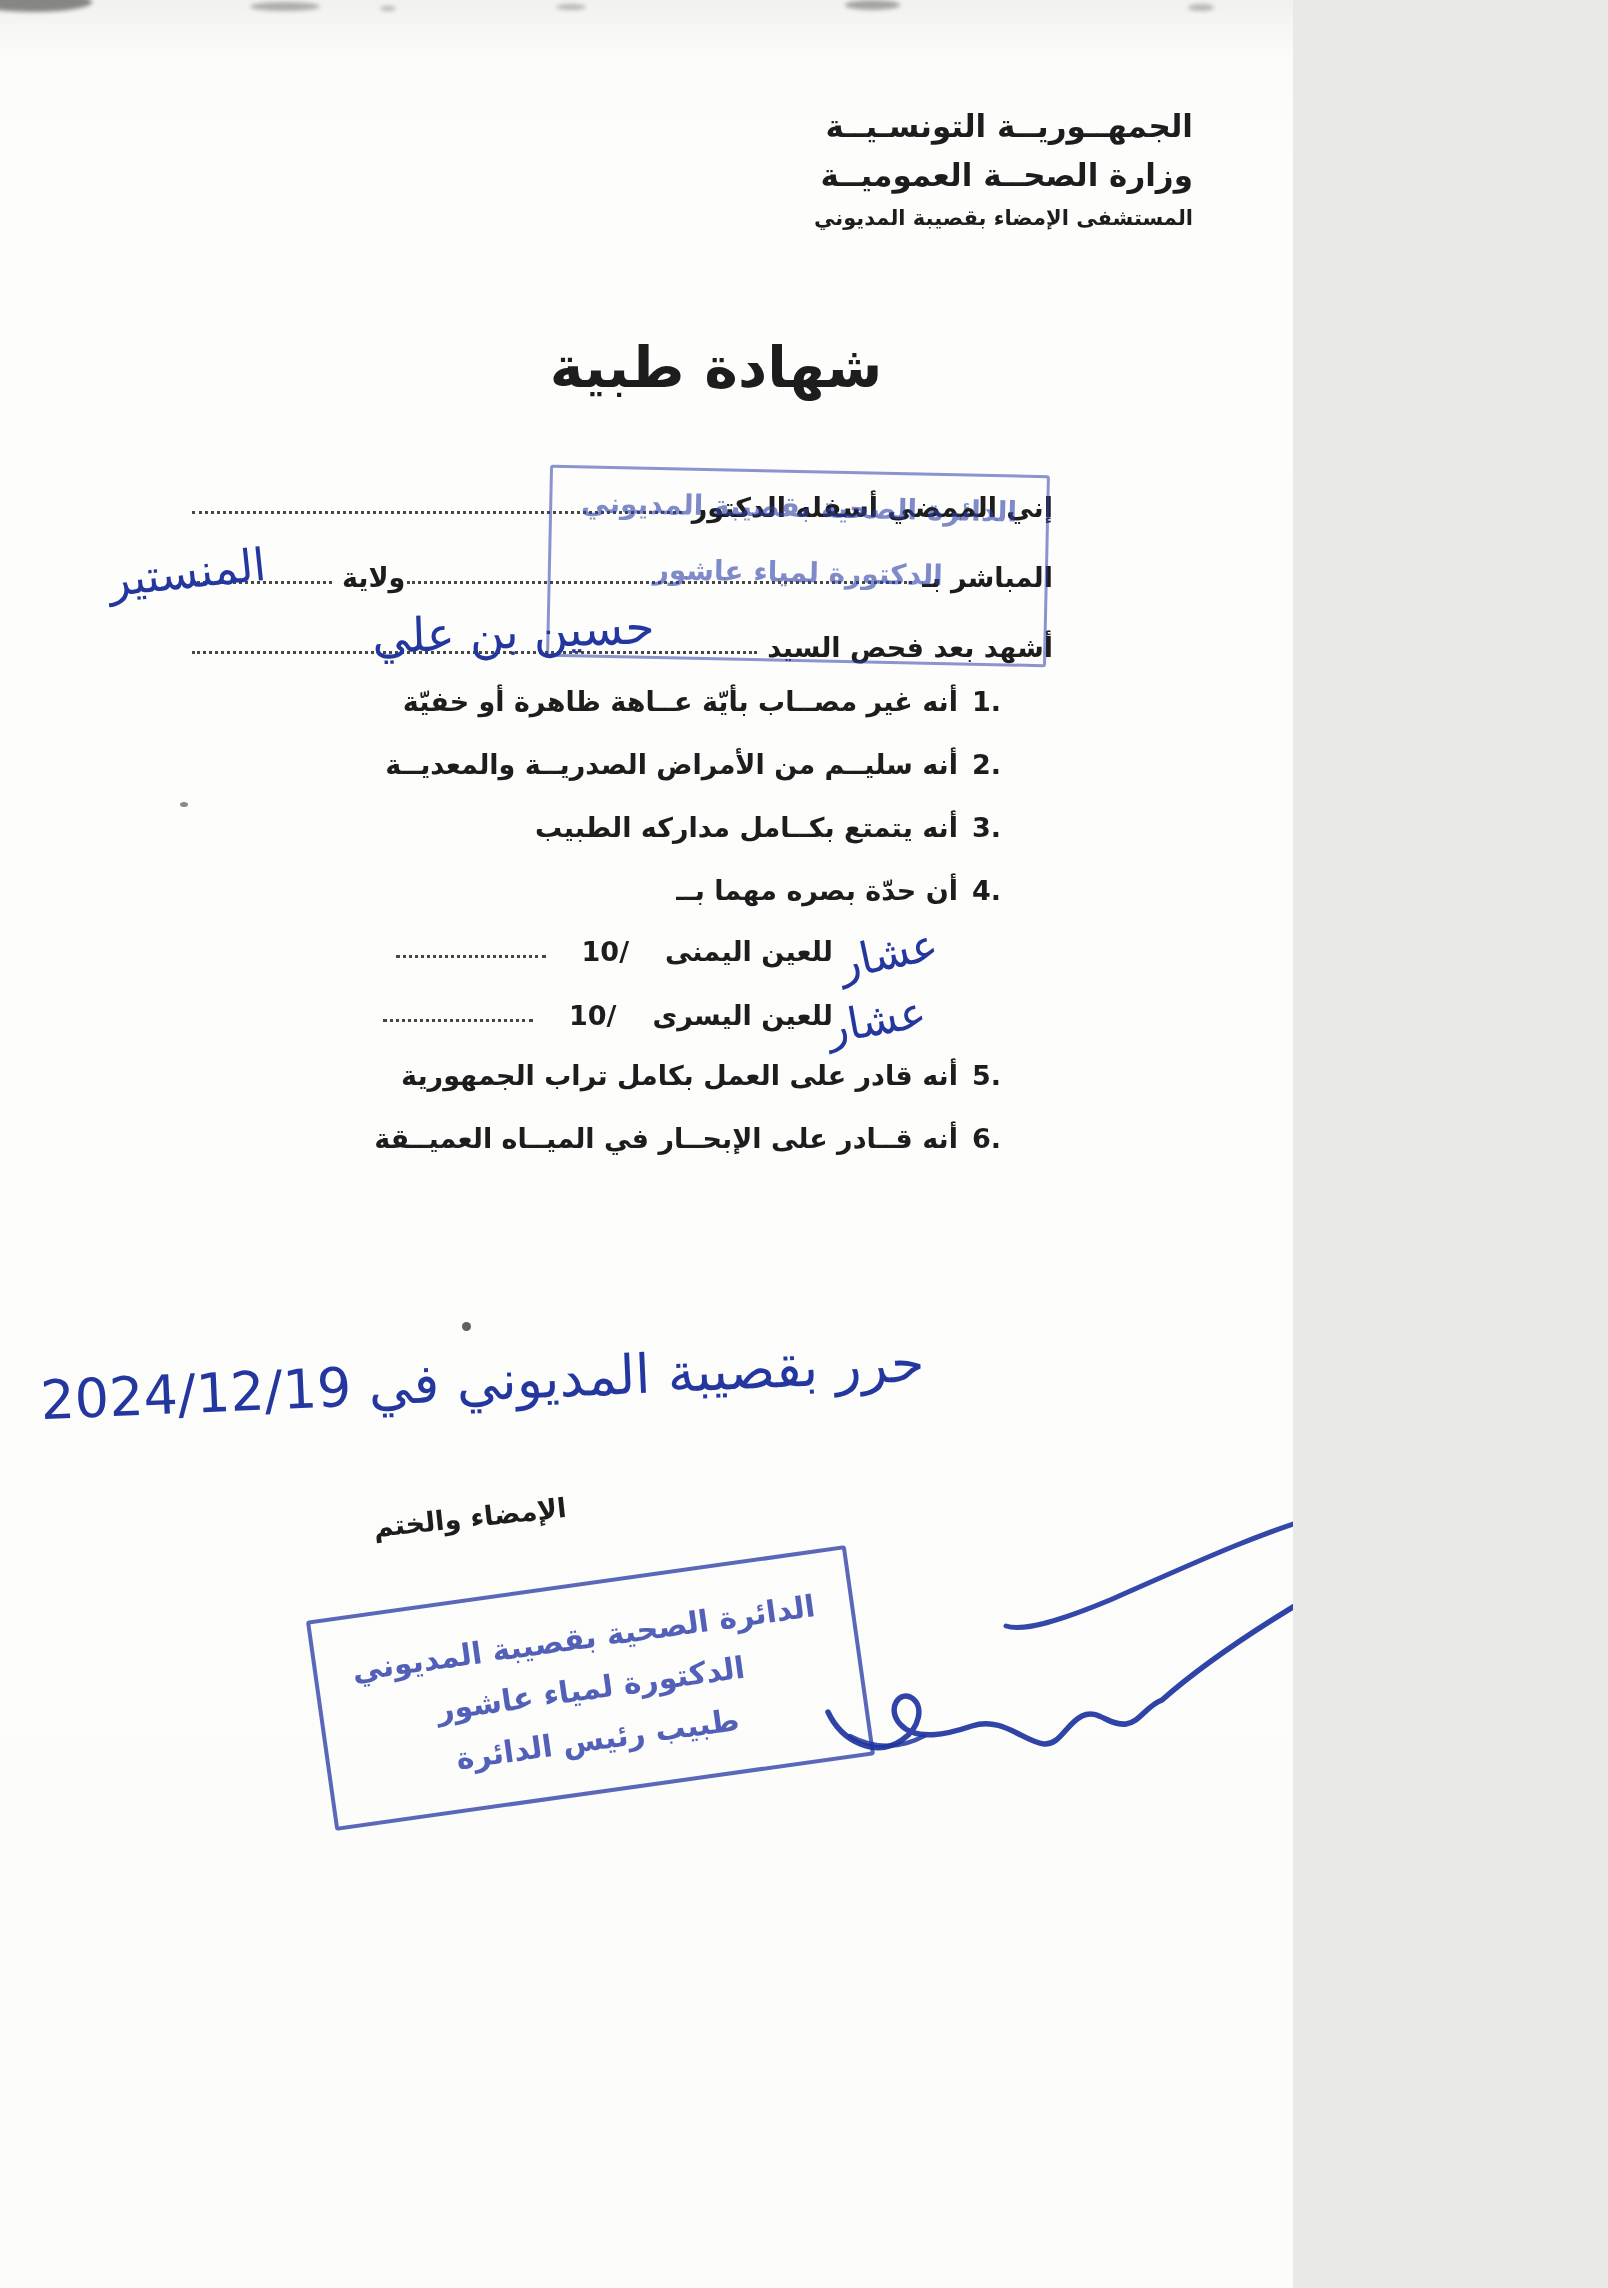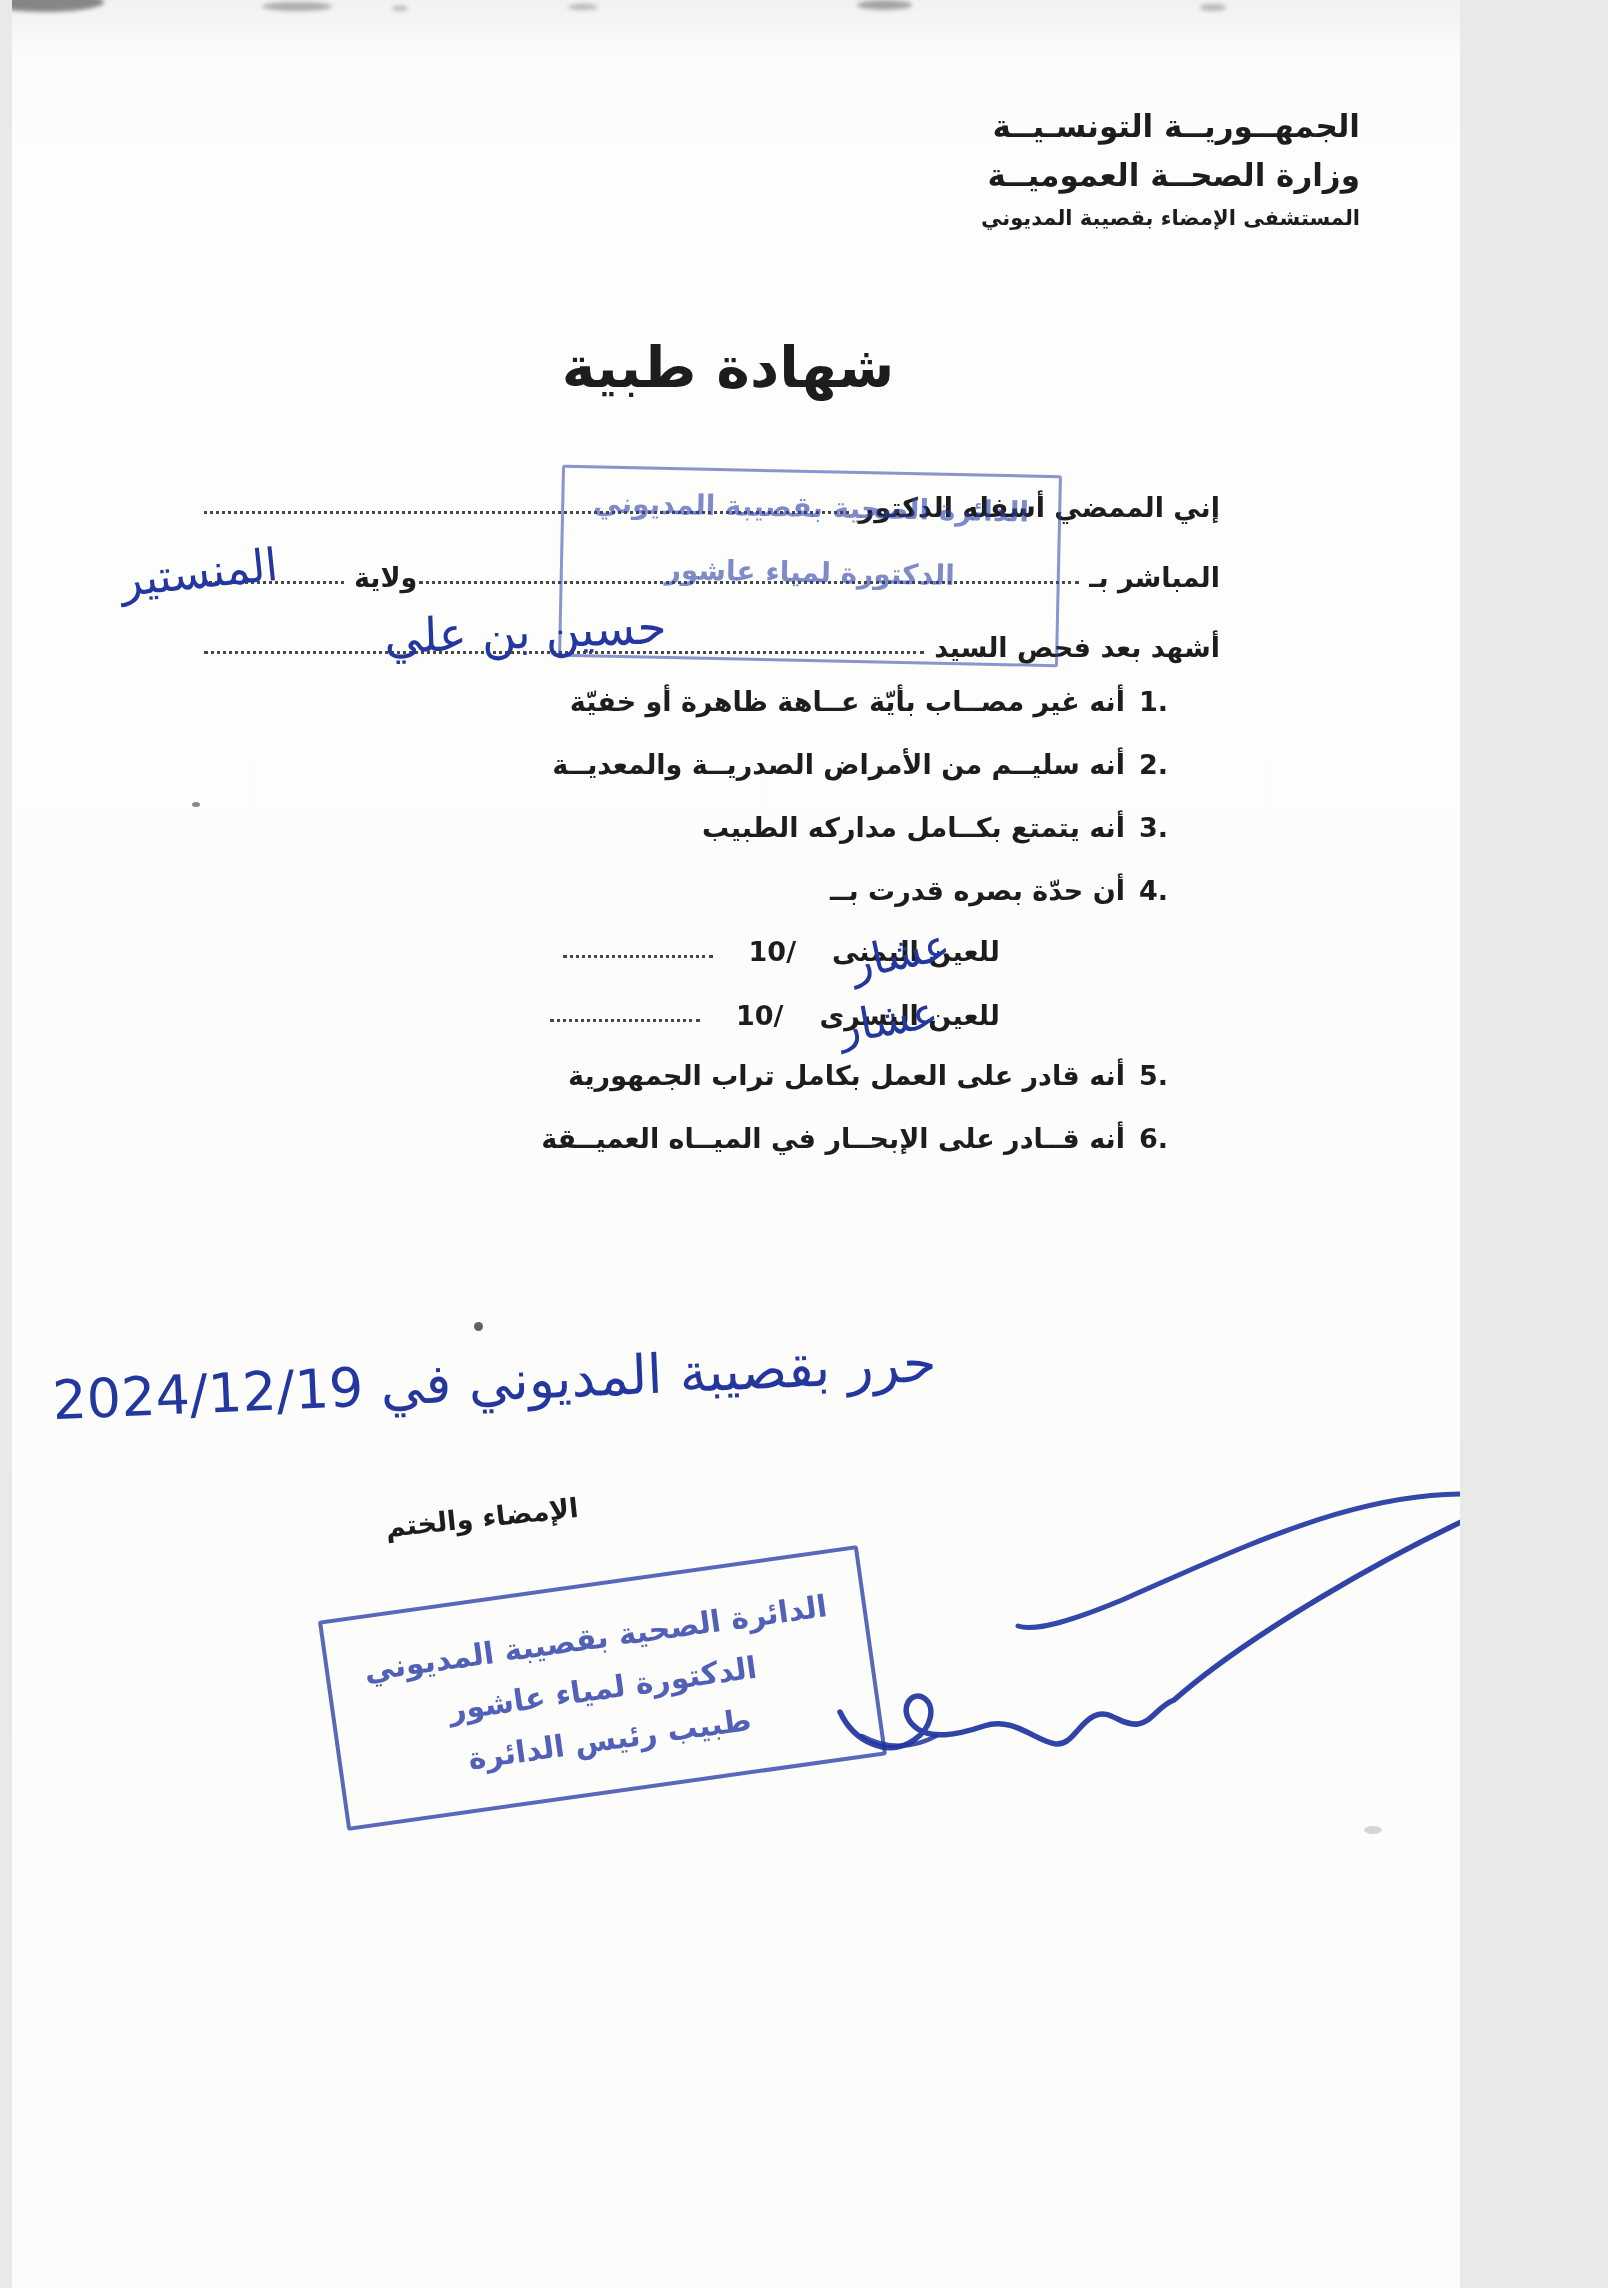"الجمهــوريــة التونسـيــة" .paper { margin-left: 12px -> none; width: 1448px -> 1293px }
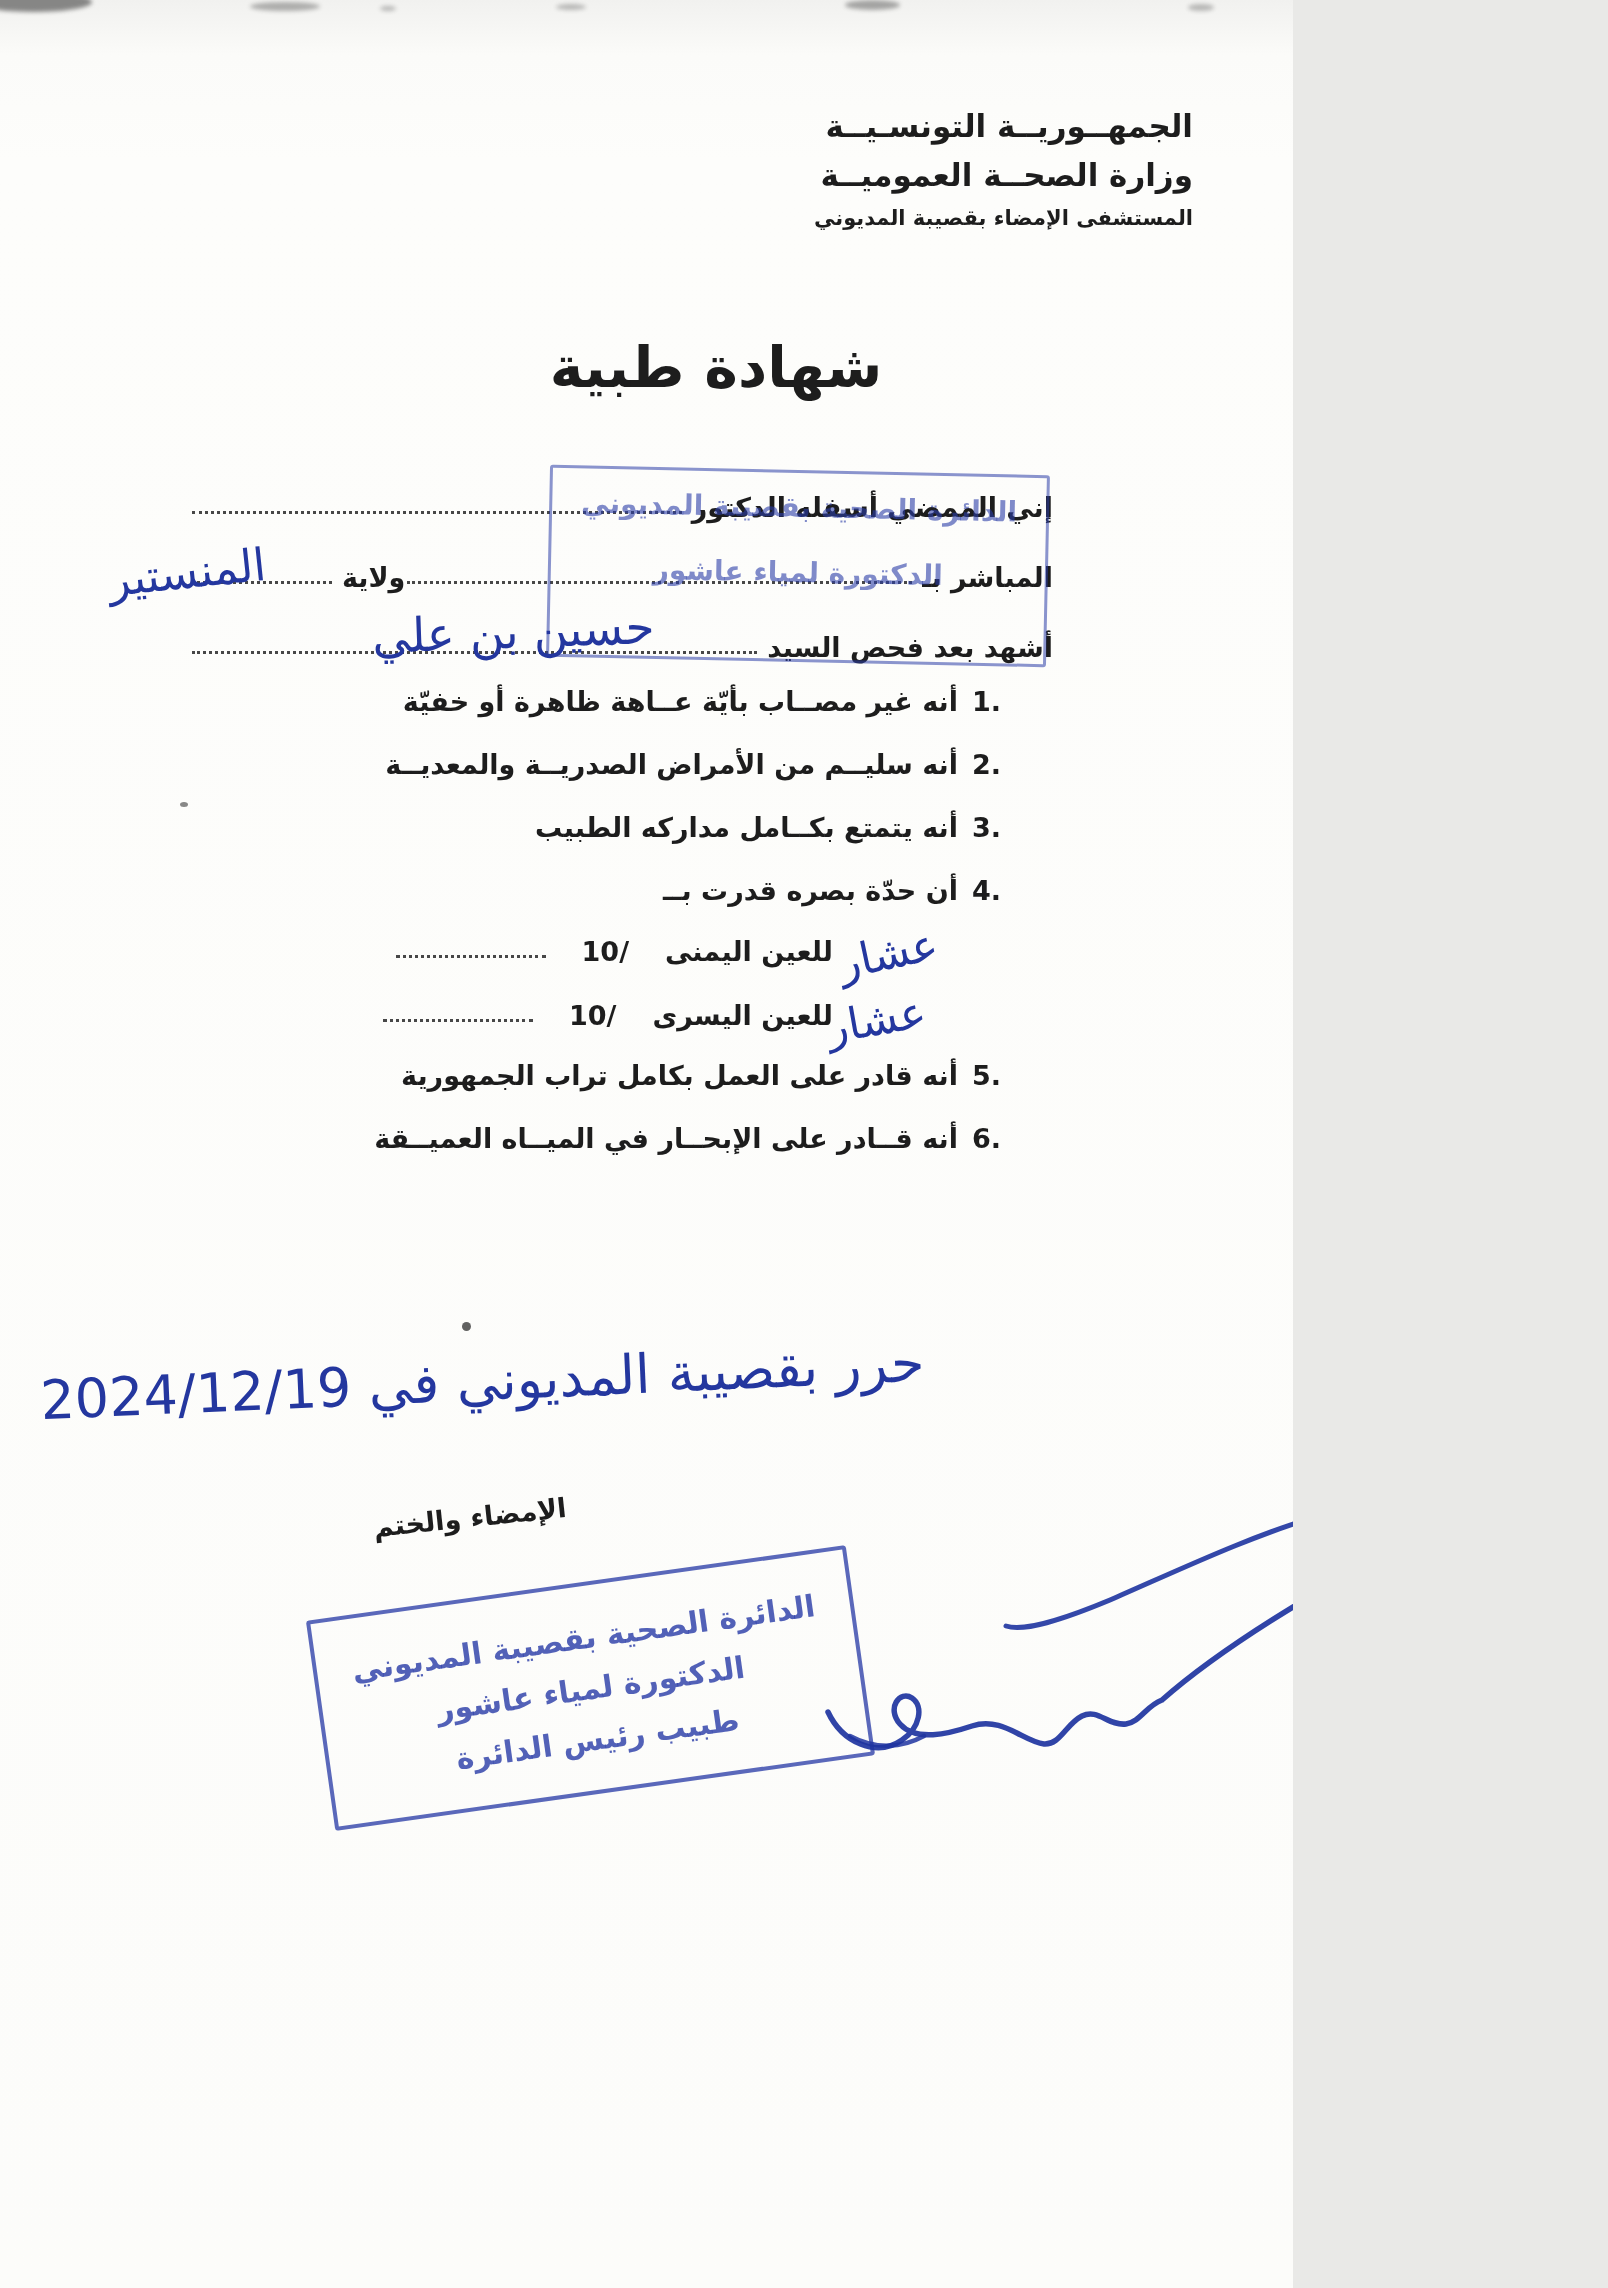"أن حدّة بصره قدرت بــ" span.txt { text: قدرت -> مهما }
